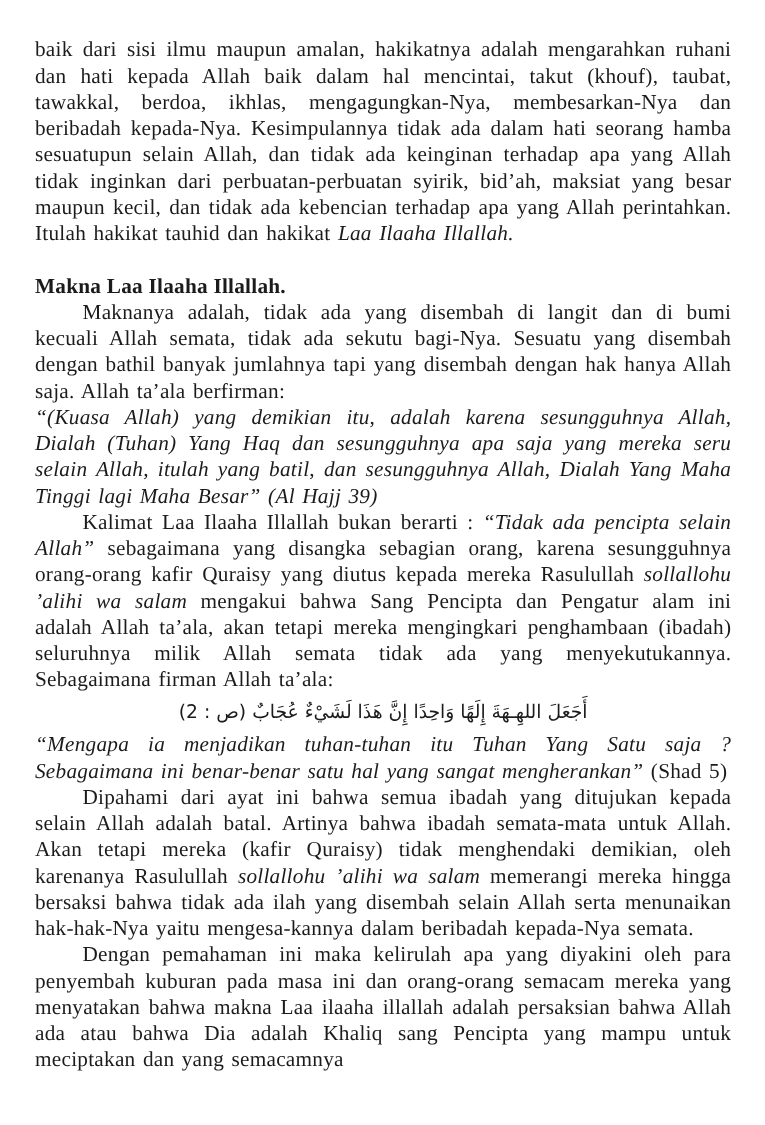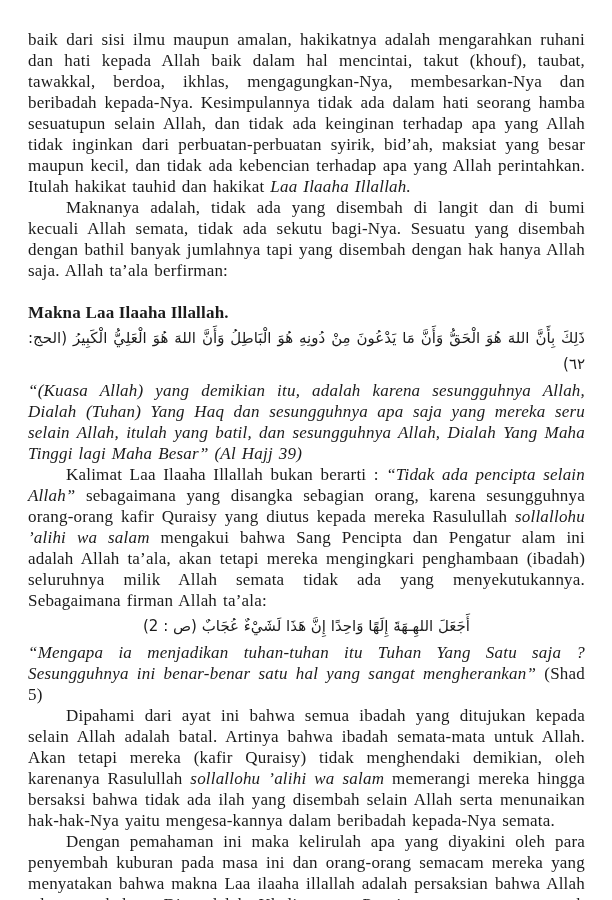"Maknanya adalah, tidak ada yang" div.block { order: before "Makna Laa Ilaaha Illallah." -> after "Makna Laa Ilaaha Illallah." }
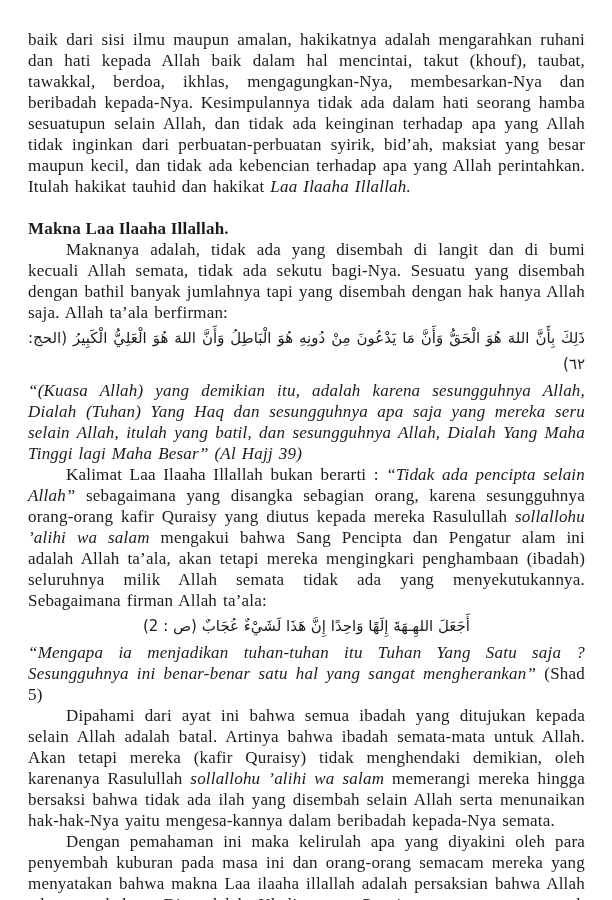"ذَلِكَ بِأَنَّ اللهَ هُوَ الْحَقُّ" div.block { html: <div><span>ذَلِكَ بِأَنَّ اللهَ هُوَ الْحَقُّ وَأَنَّ مَا يَدْعُونَ مِنْ دُونِهِ هُوَ الْبَاطِلُ وَأَنَّ اللهَ هُوَ الْعَلِيُّ الْكَبِيرُ </span><span>(الحج: ٦٢)</span></div> -> none }
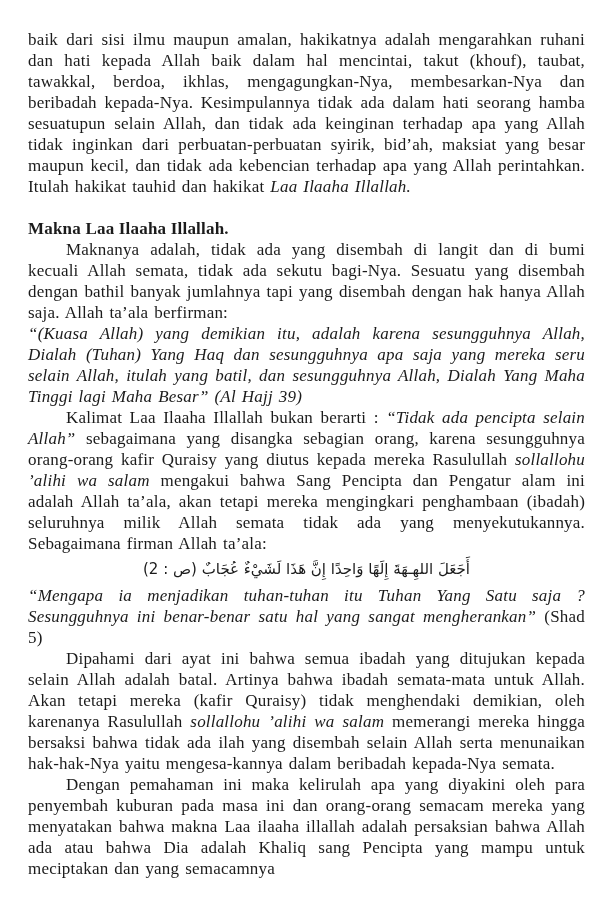"“Mengapa ia menjadikan tuhan-tuhan itu" span.seg-italic { text: Sesungguhnya -> Sebagaimana }
